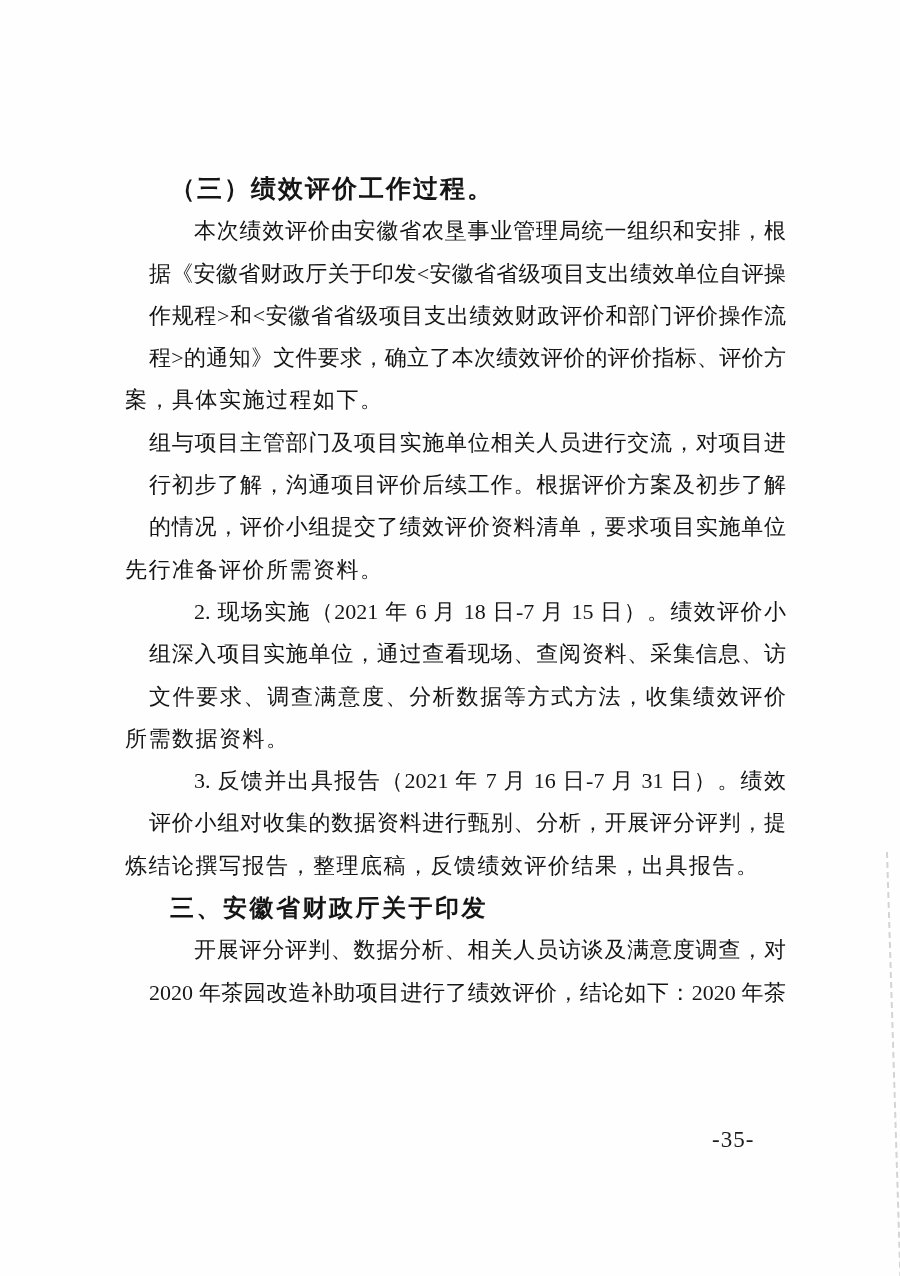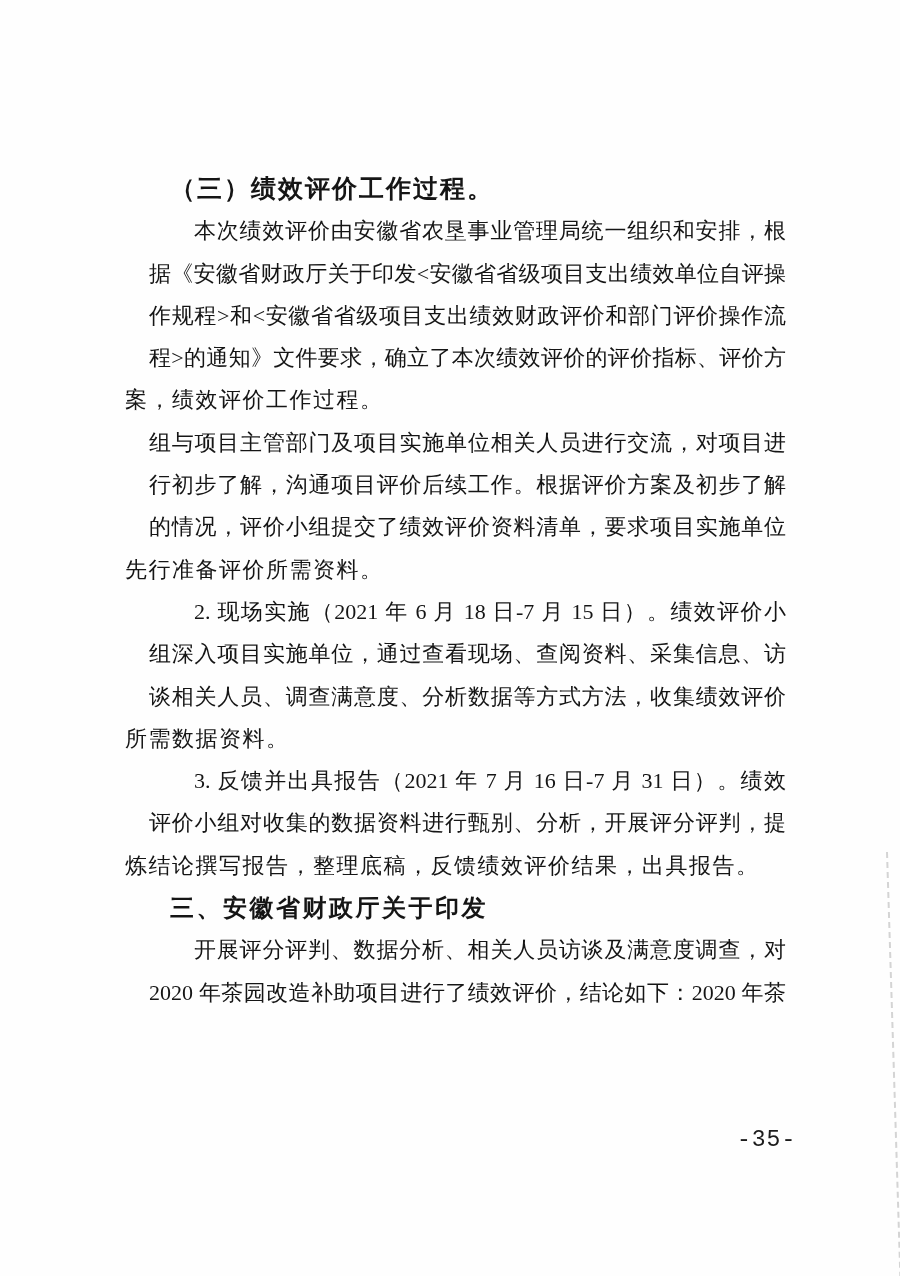"案，绩效评价工作过程。" div.line { text: 绩效评价工作过程 -> 具体实施过程如下 }
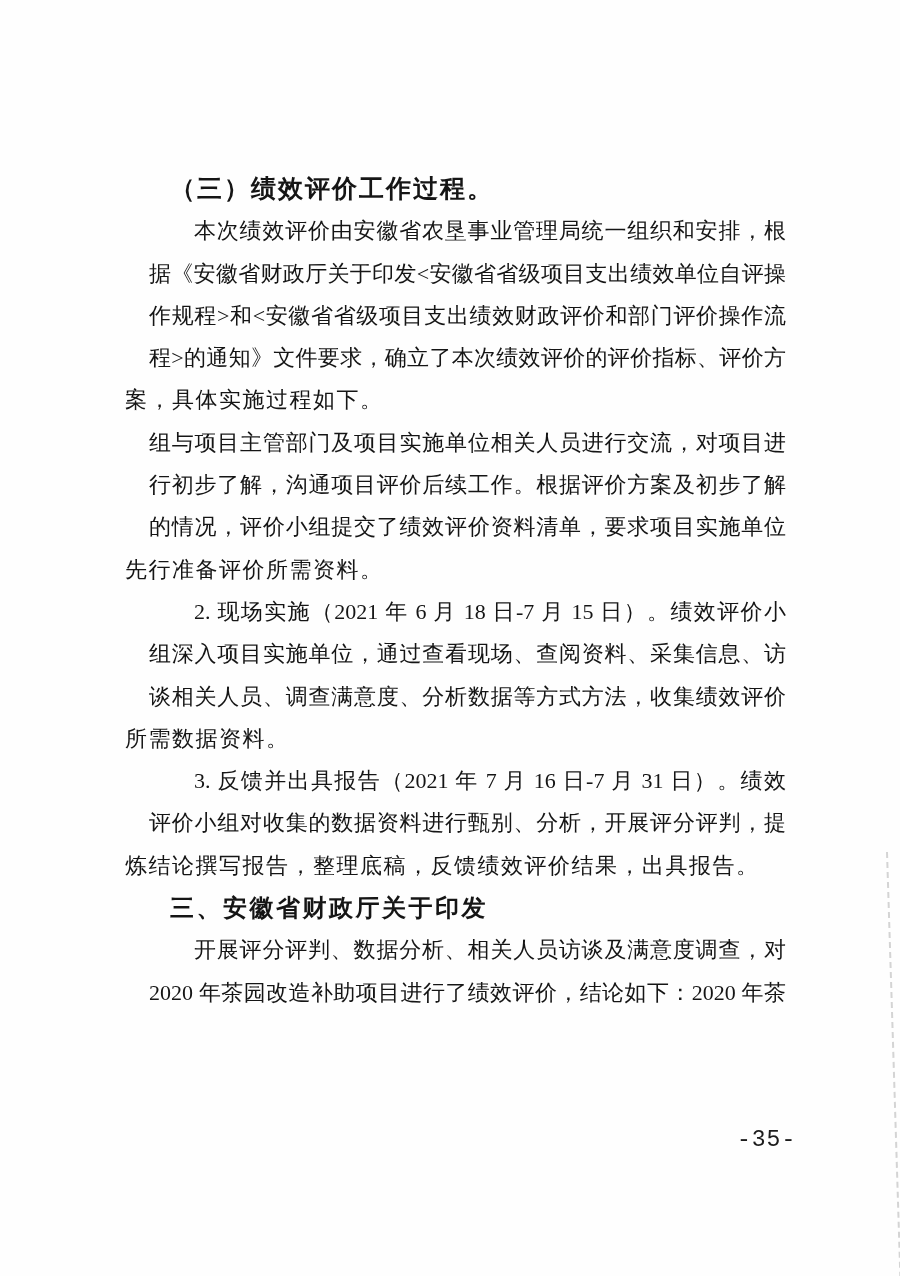"谈相关人员、调查满意度、分析数据等方式方法，收集绩效评价" div.line { text: 谈相关人员 -> 文件要求 }
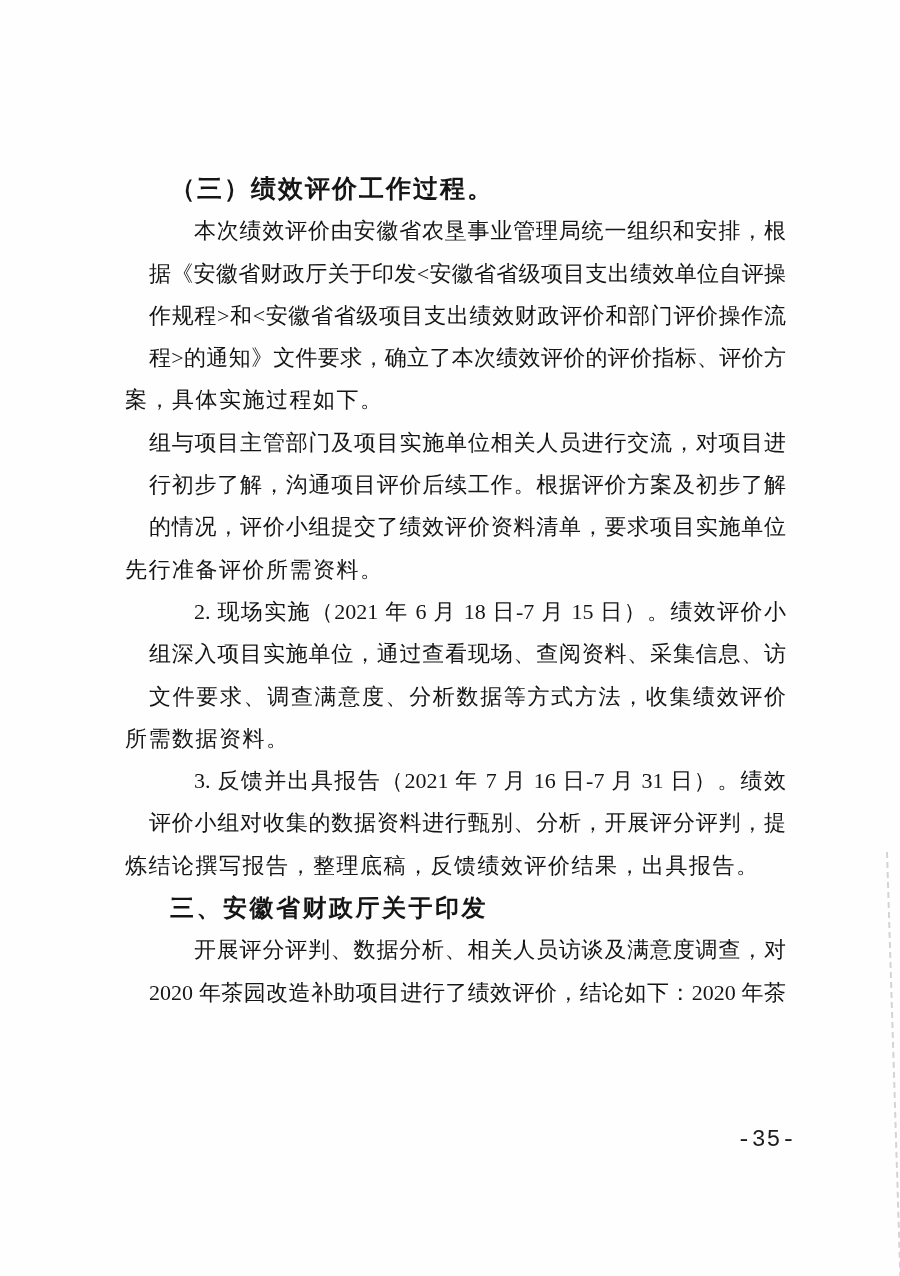"-35-" .page-number { font-family: Liberation Mono, monospace -> Liberation Serif, serif; left: 737px -> 712px }
